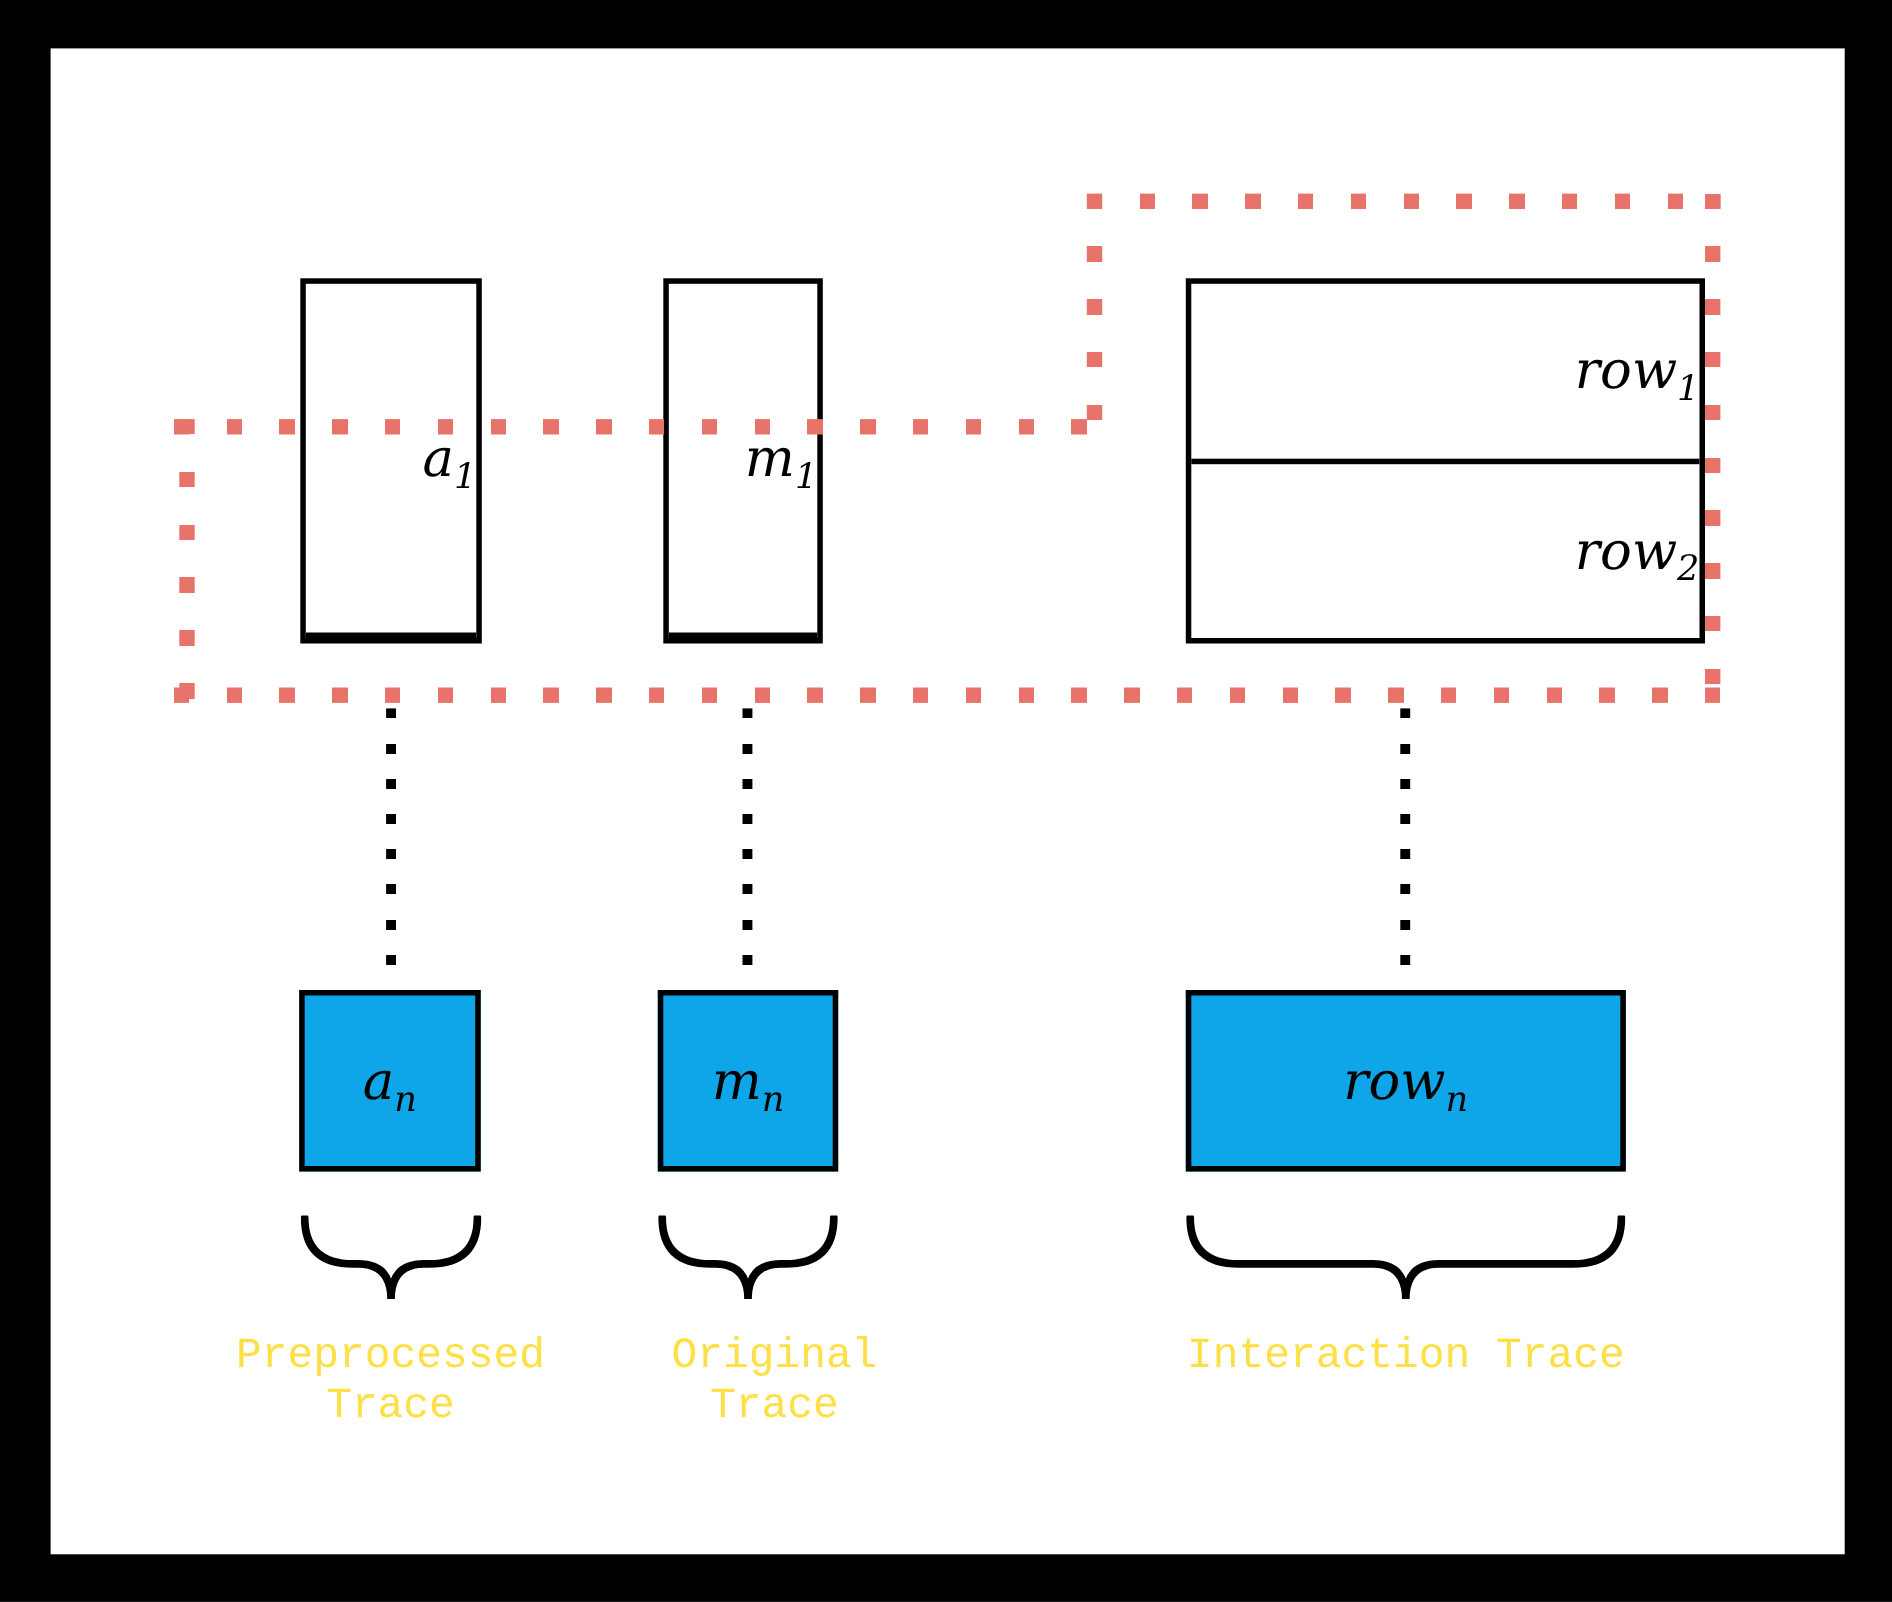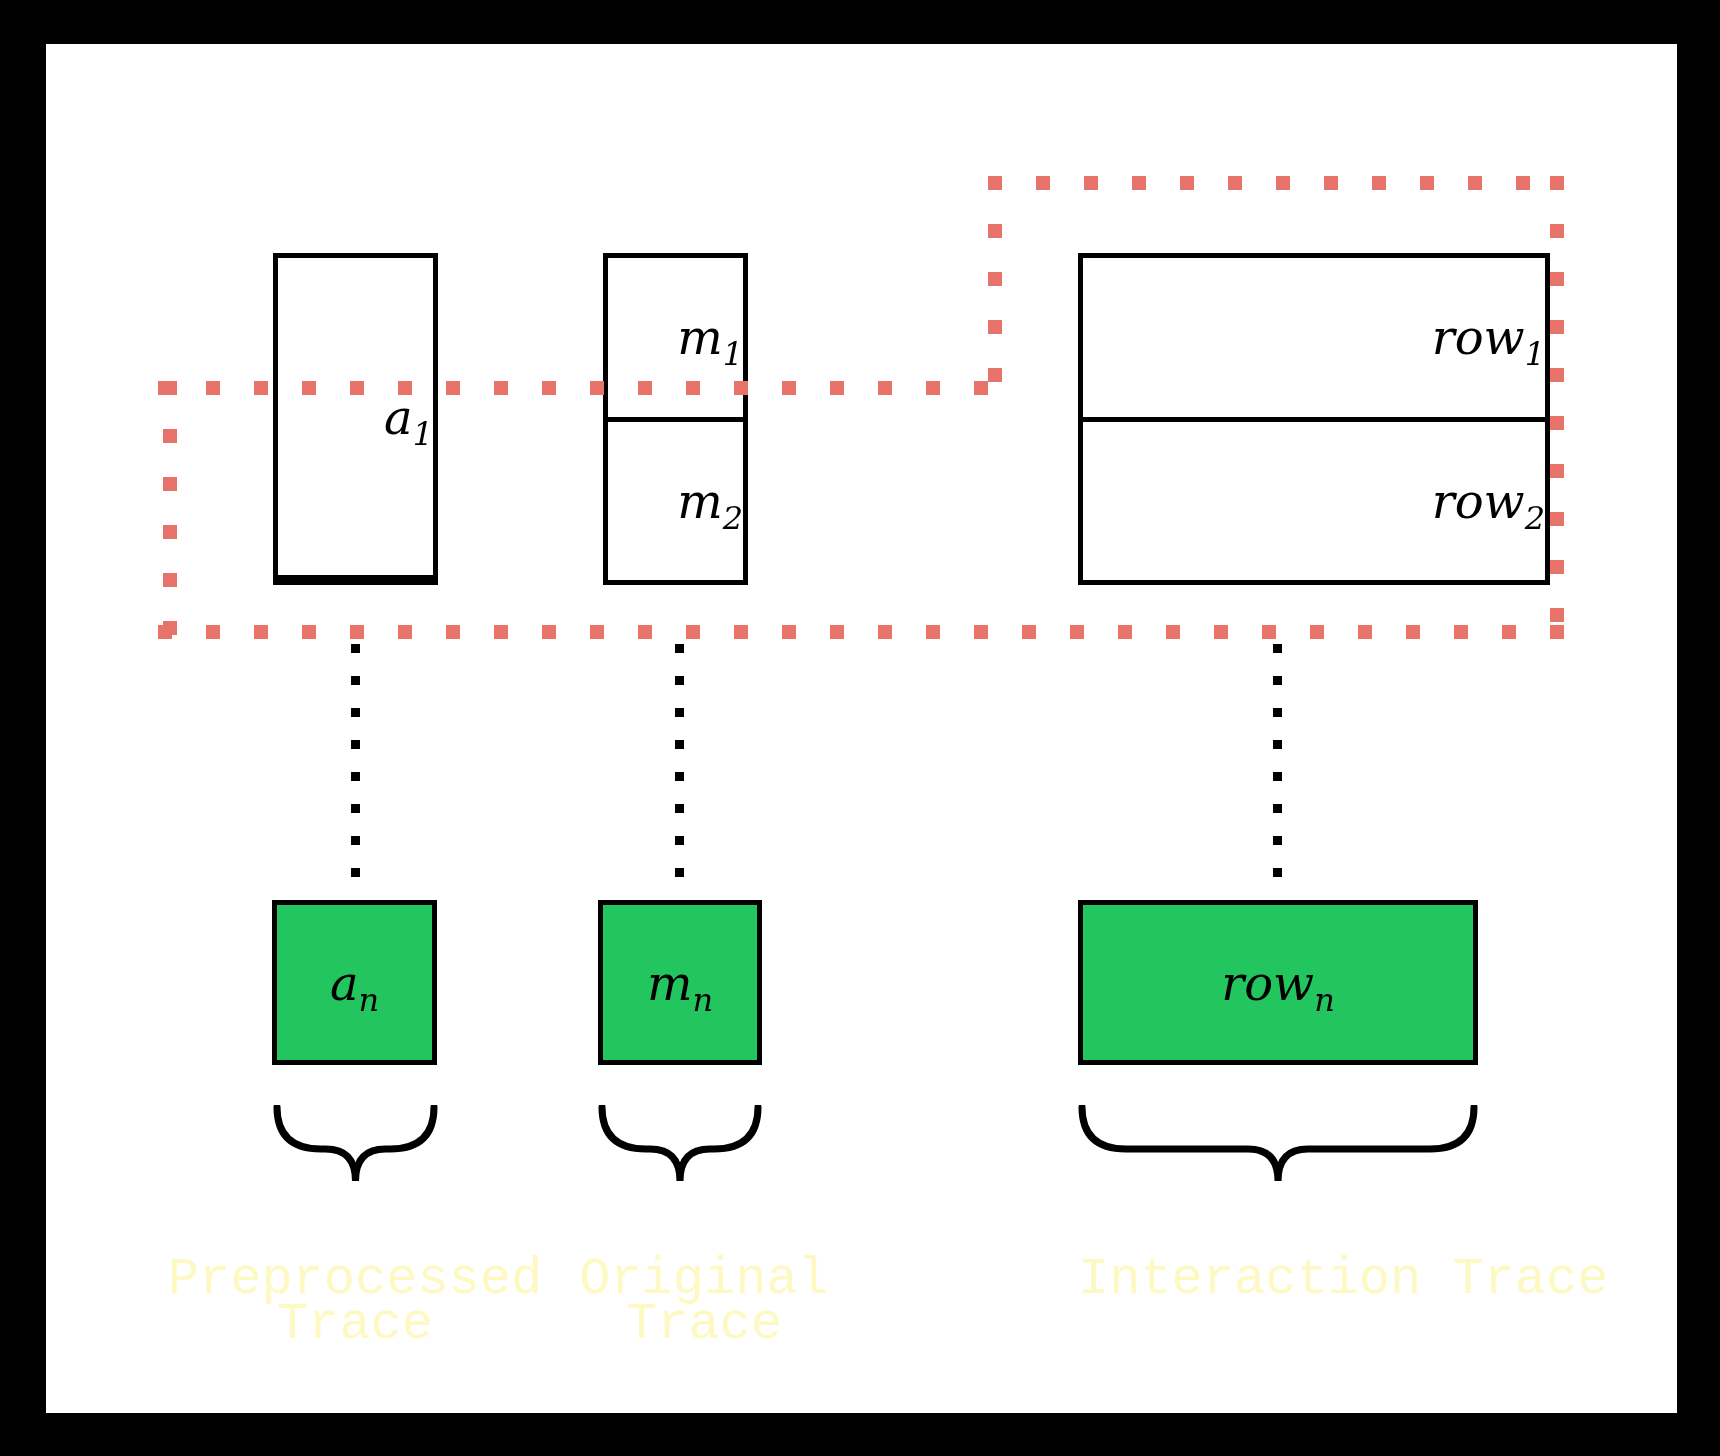"m2" div.cell { html: <div> <span><span>m</span><sub>2</sub></span> </div> -> none }
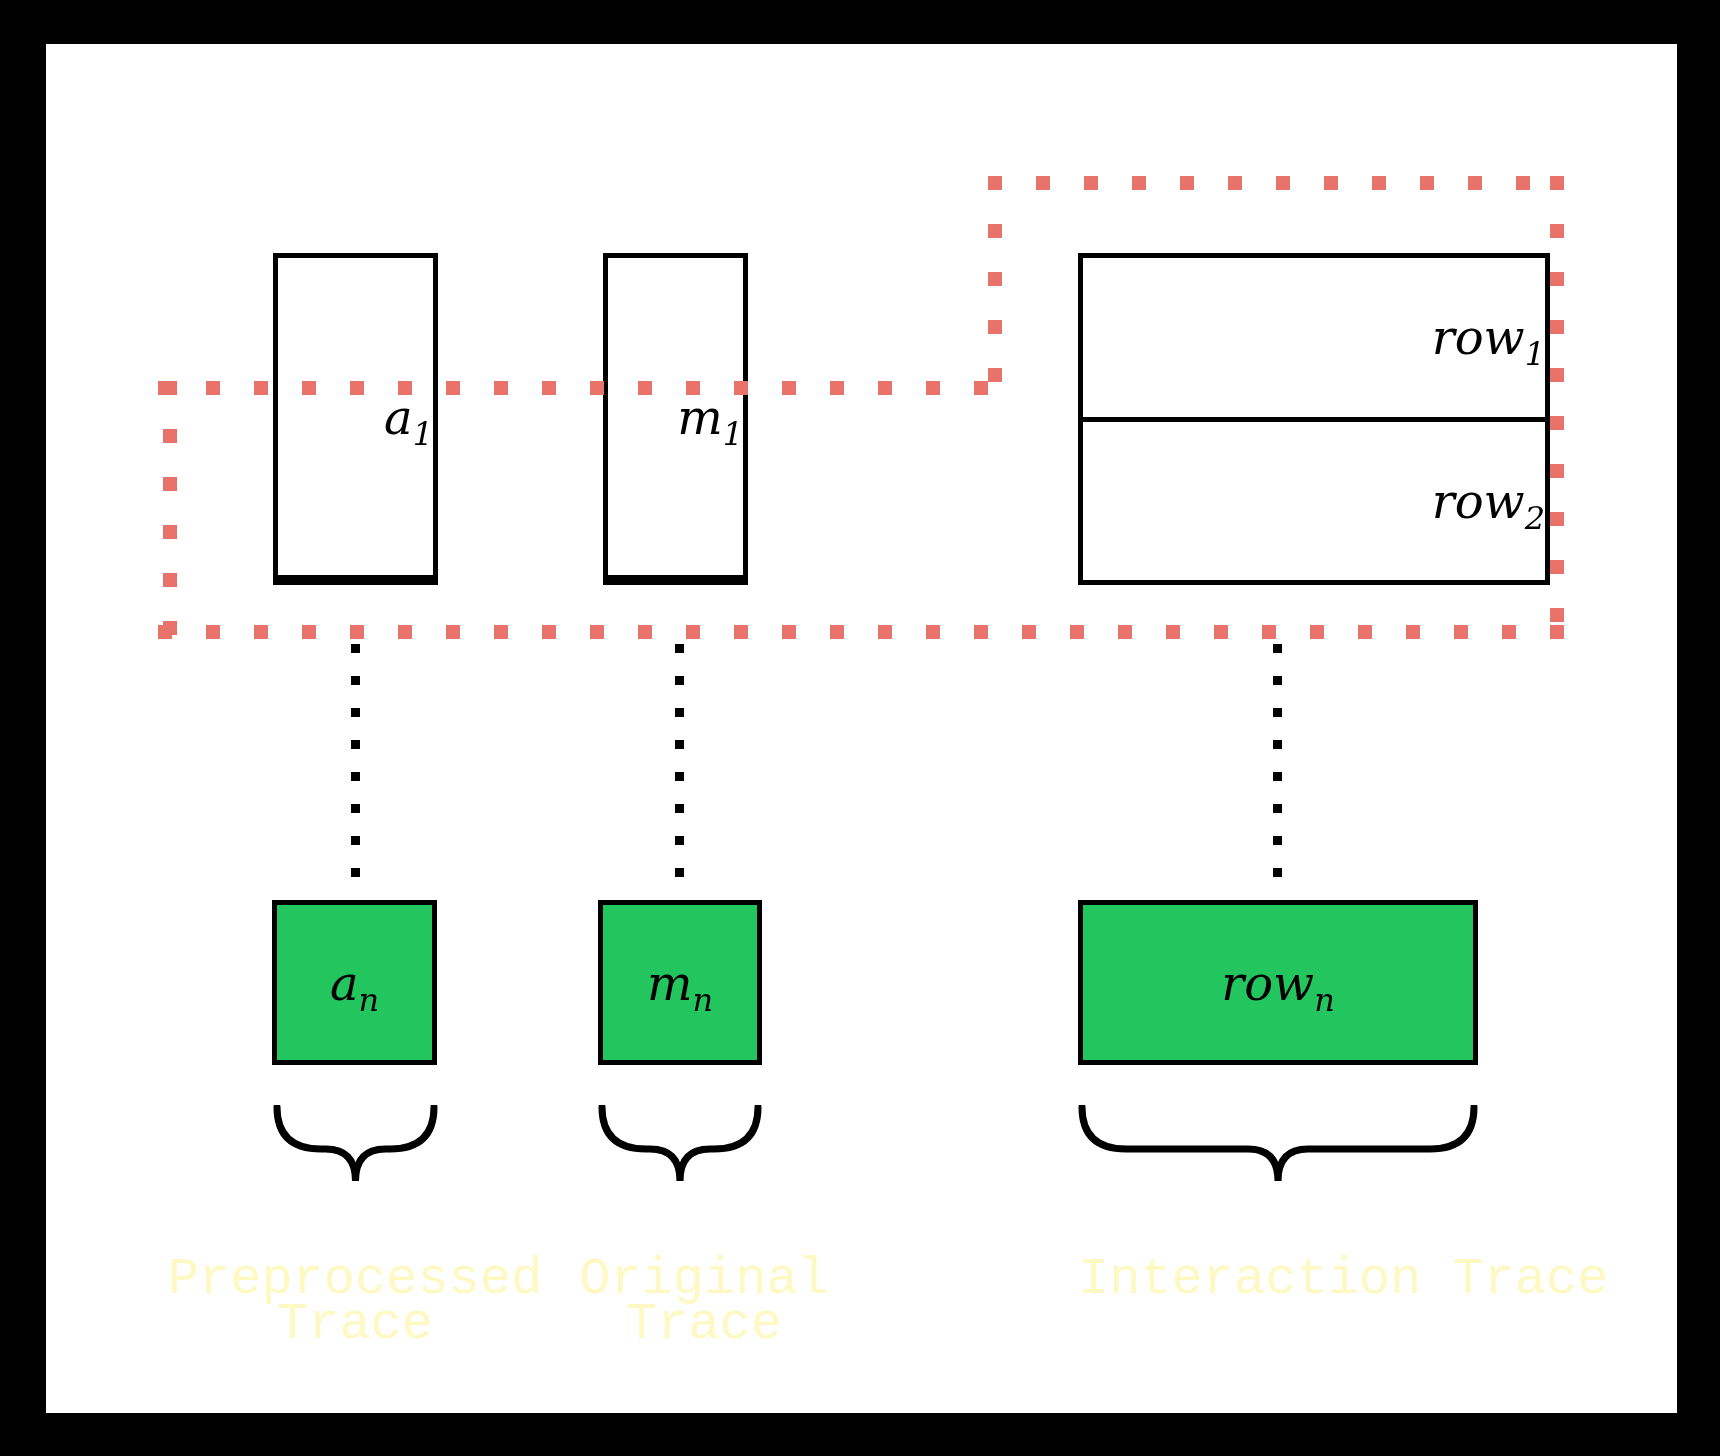"an" .nbox { background: #22c55e -> #0ea5e9 }
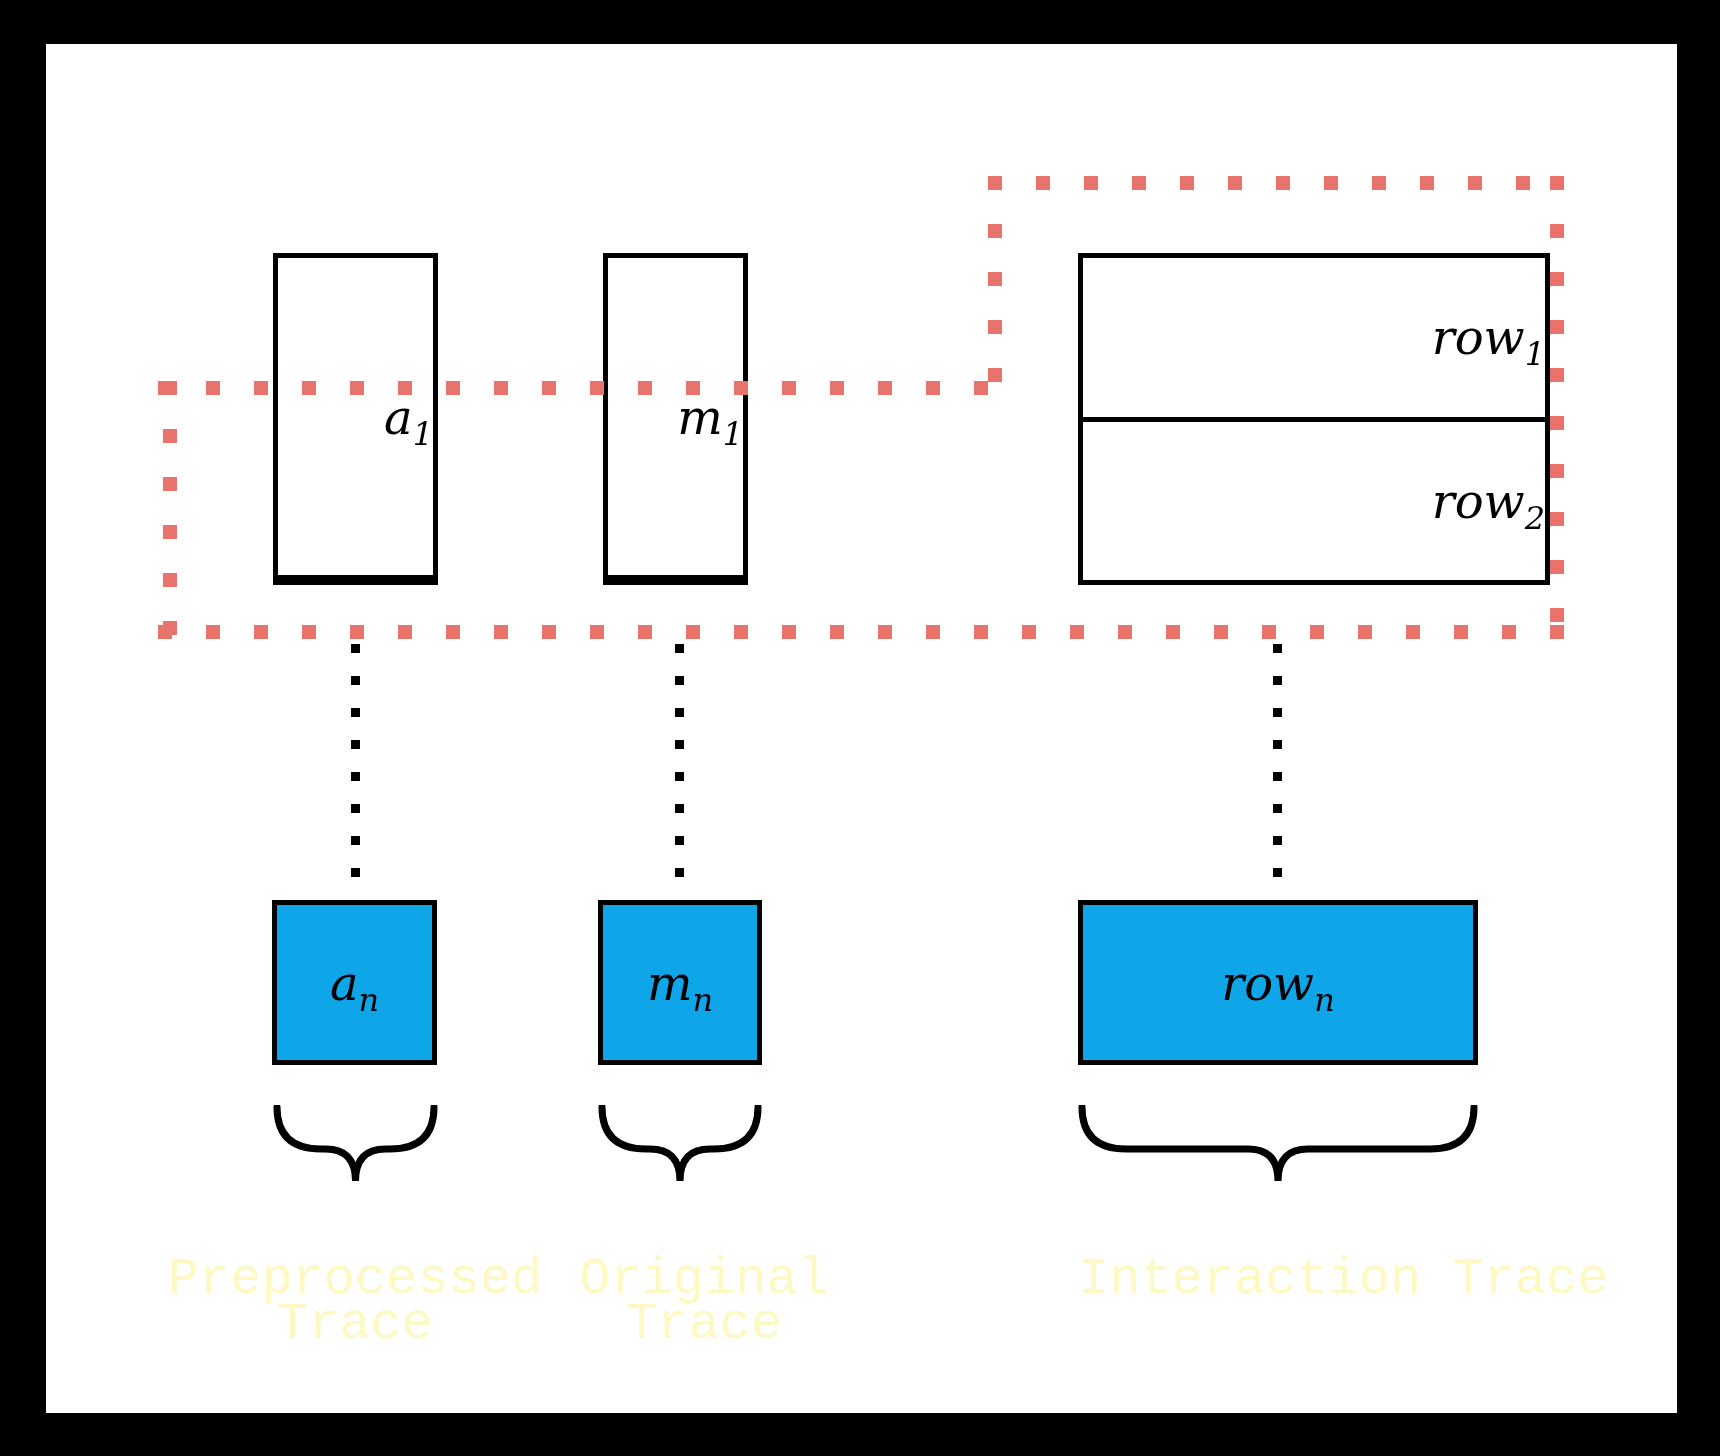"Preprocessed" .trace-label { color: #fef9c3 -> #fde047; font-size: 52px -> 39px; margin-top: 46px -> none }
